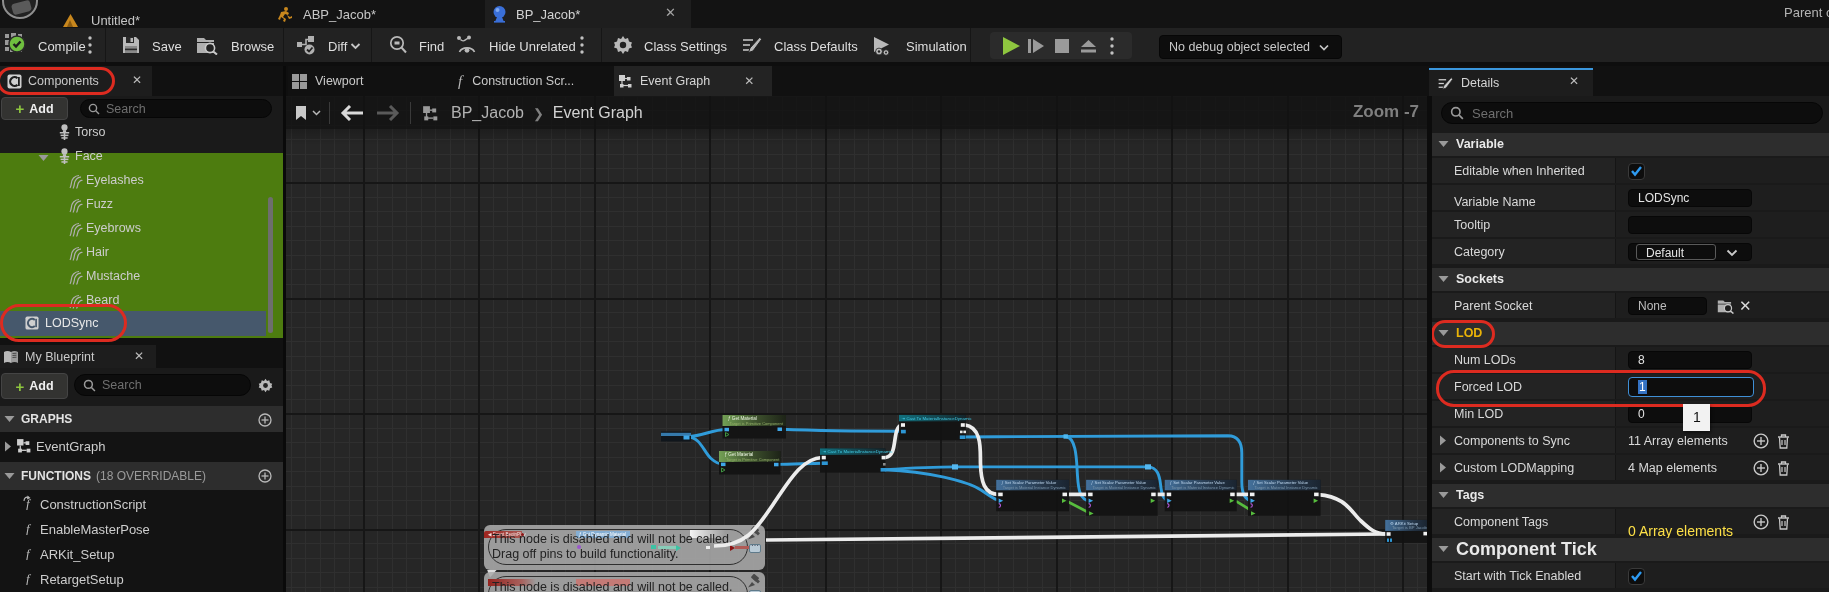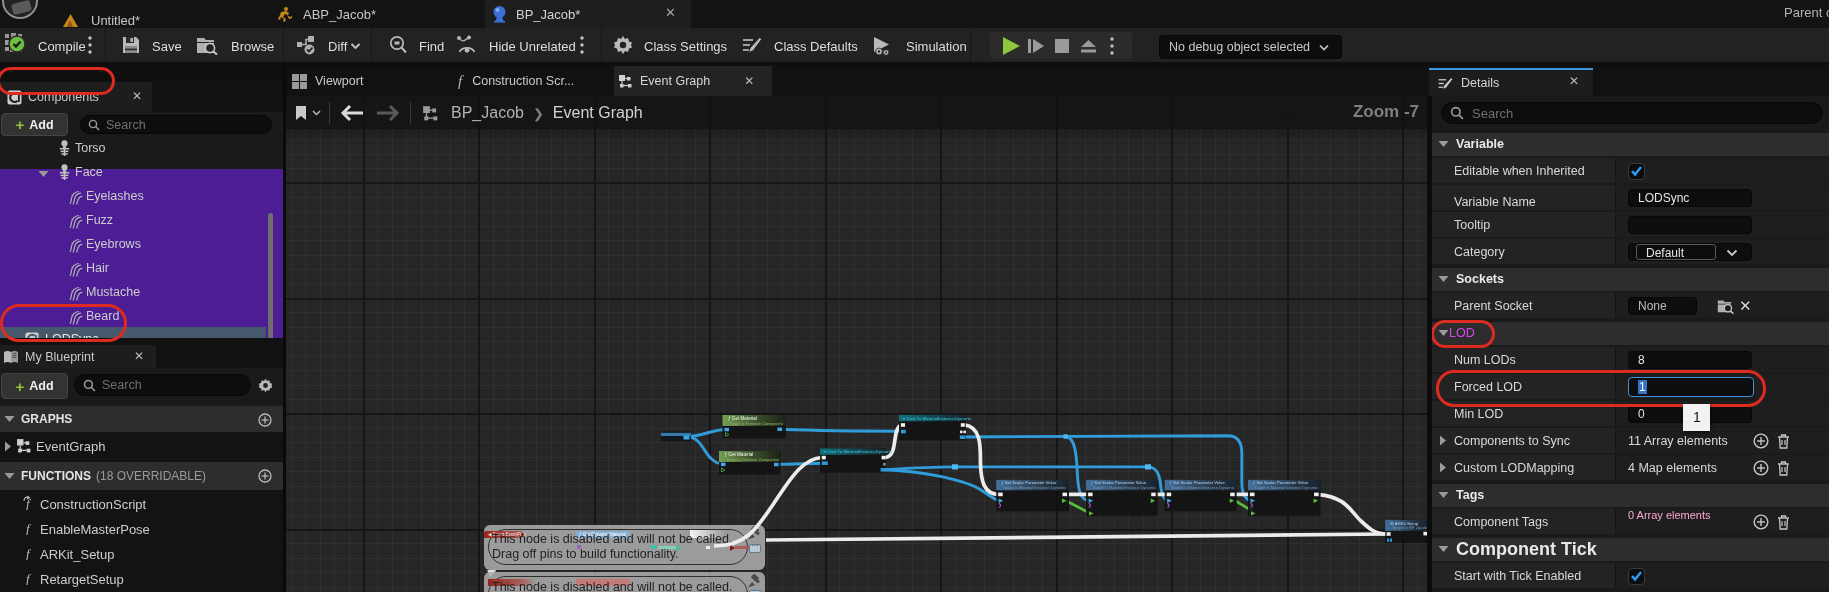"Components" div.abs { background: #4c1d95 -> #4d7c0f; top: 82px -> 66px }
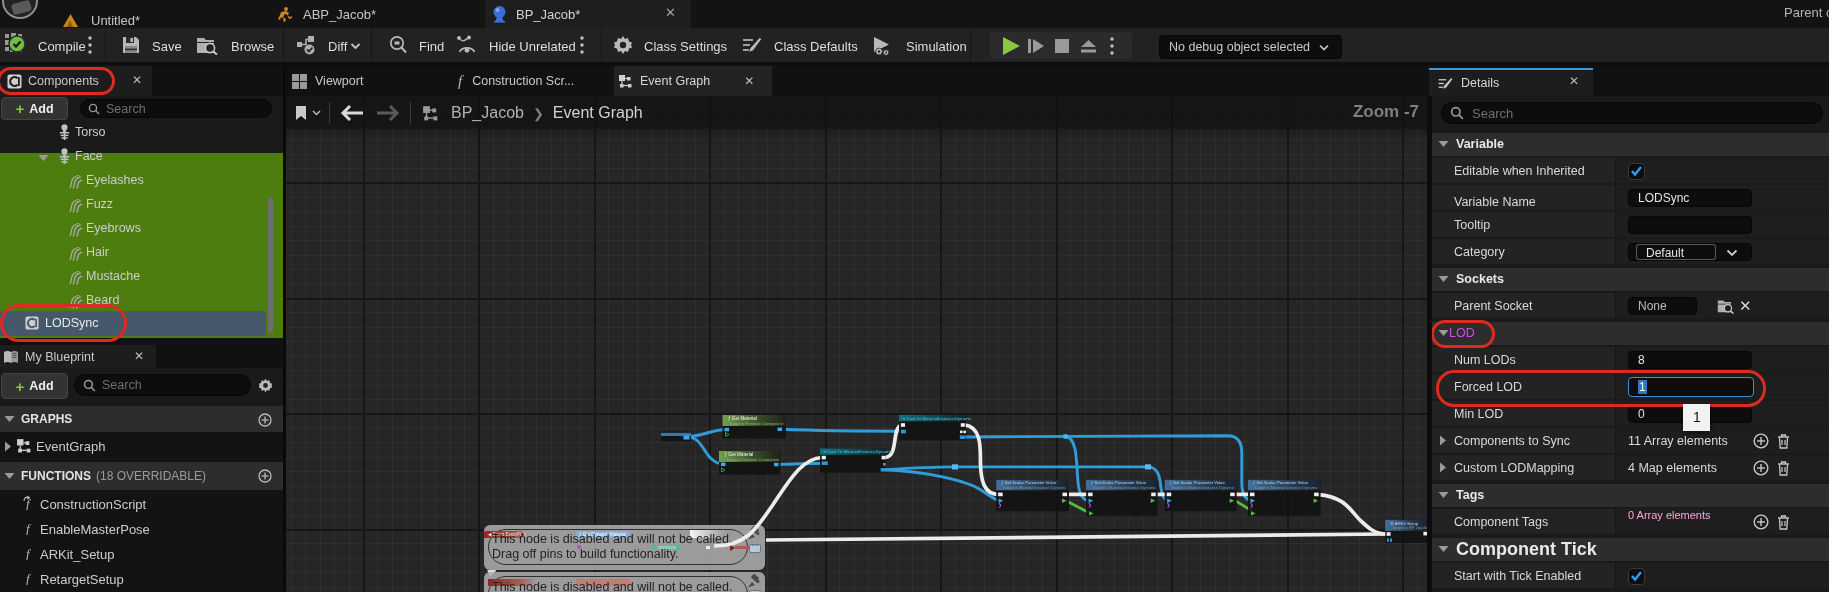"None" div.inp { width: 69px -> 79px }
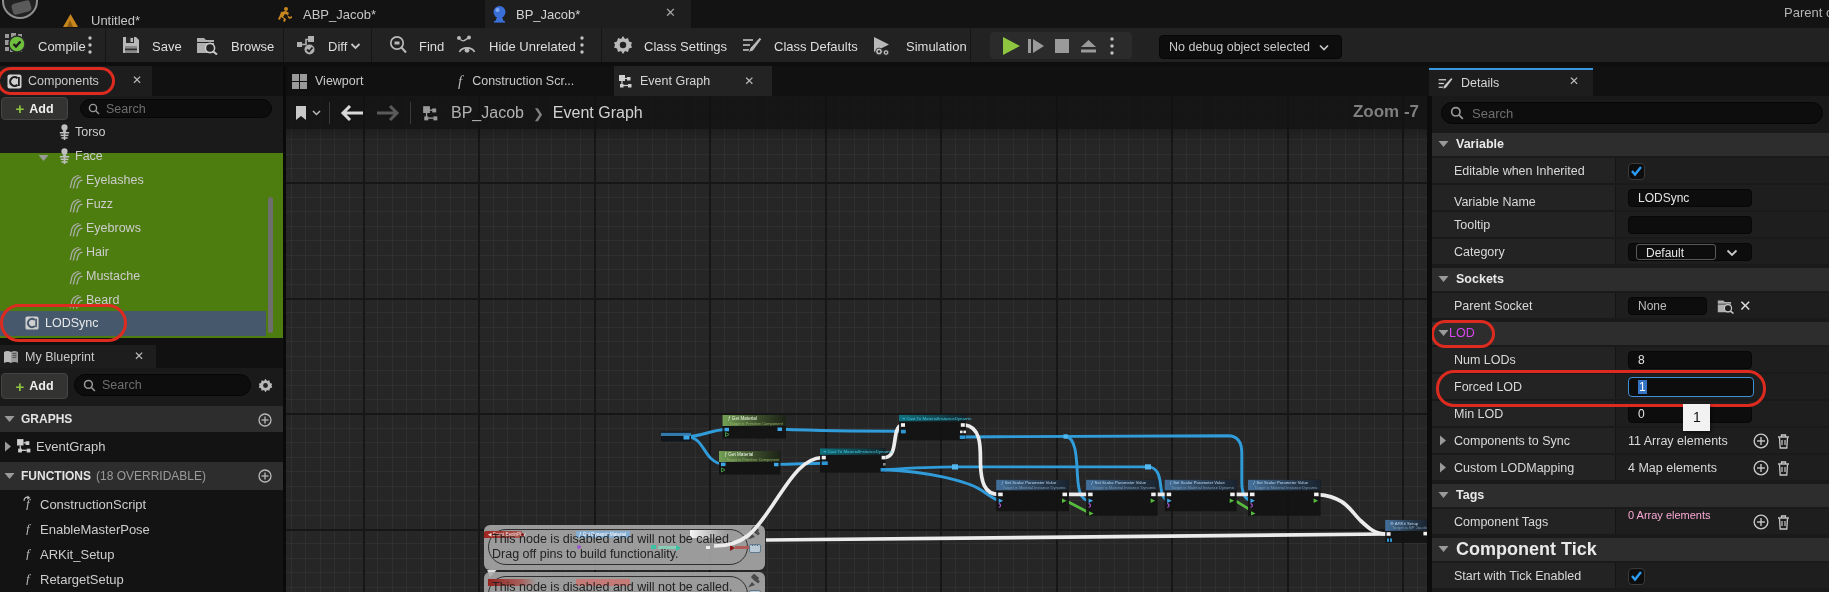"LOD" span { color: #d946ef -> #eab308; font-weight: normal -> bold; margin-left: none -> 7px }
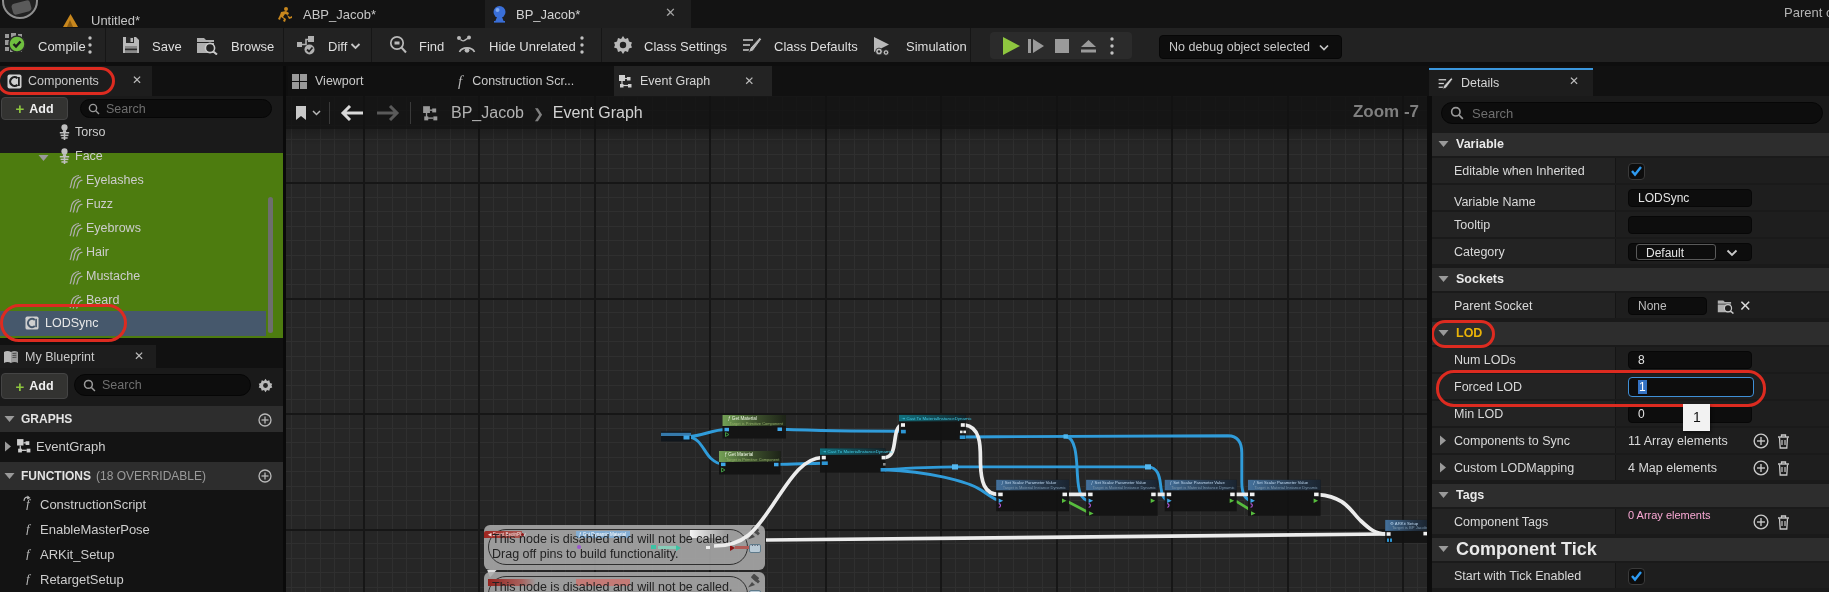"0 Array elements" span.abs { color: #f9a8d4 -> #fde047; font-size: 11px -> 14px; top: 378px -> 392px }
